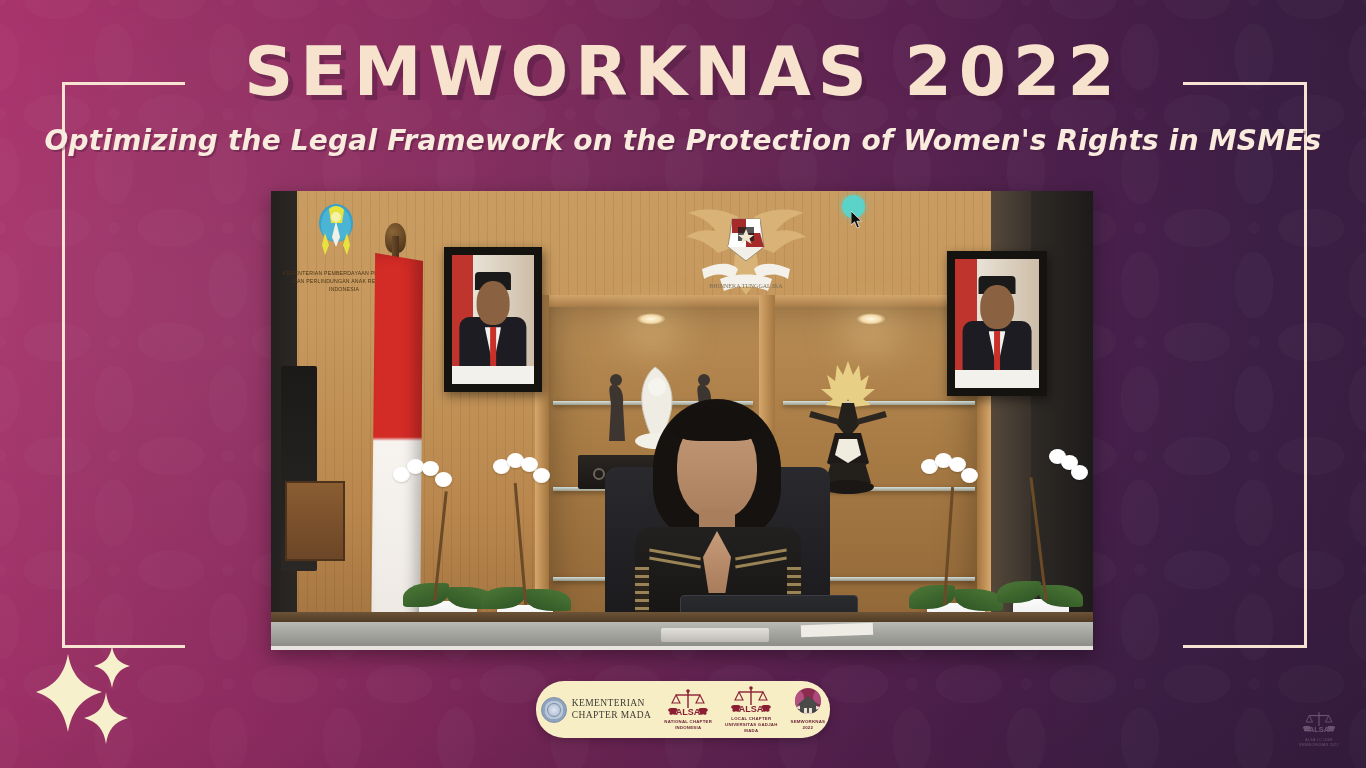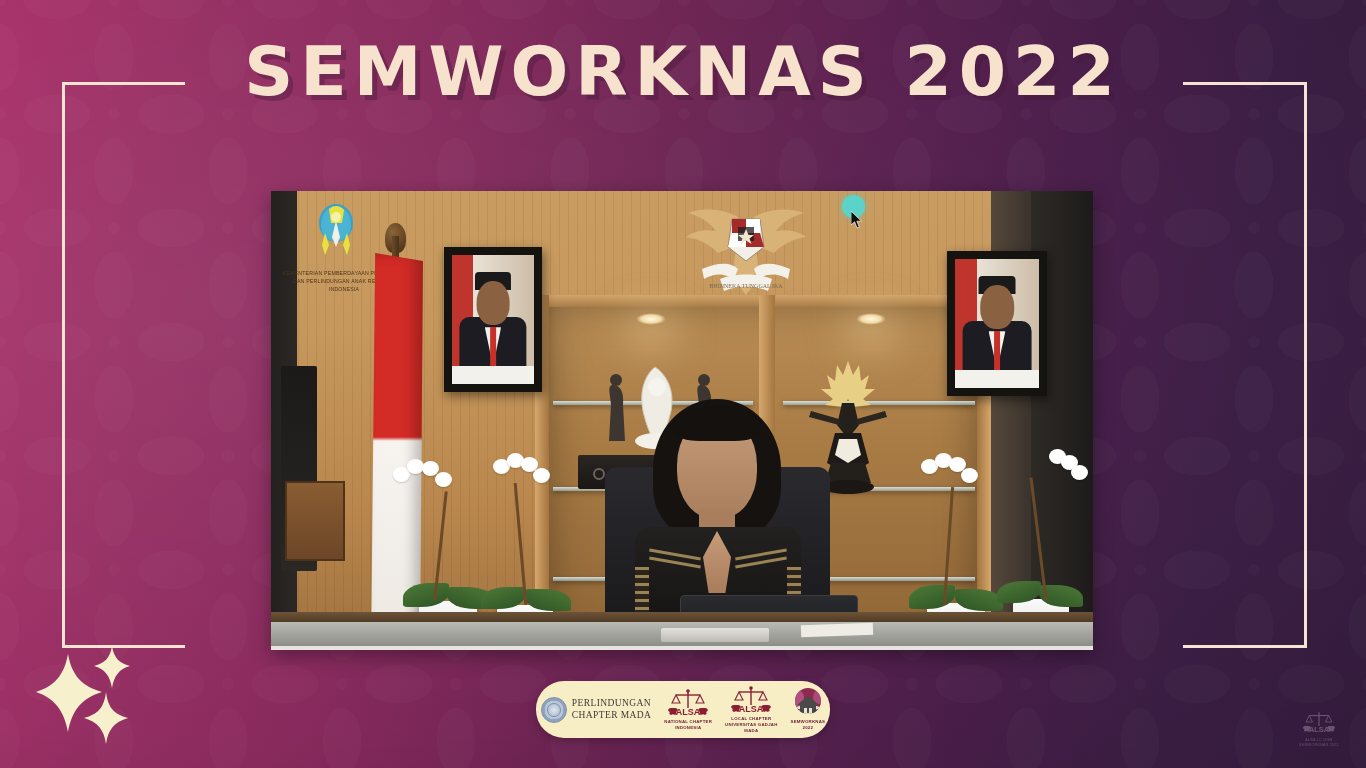"Optimizing the Legal Framework on" div { html: none -> <div>Optimizing the Legal Framework on the Protection of Women's Rights in MSMEs</div> }
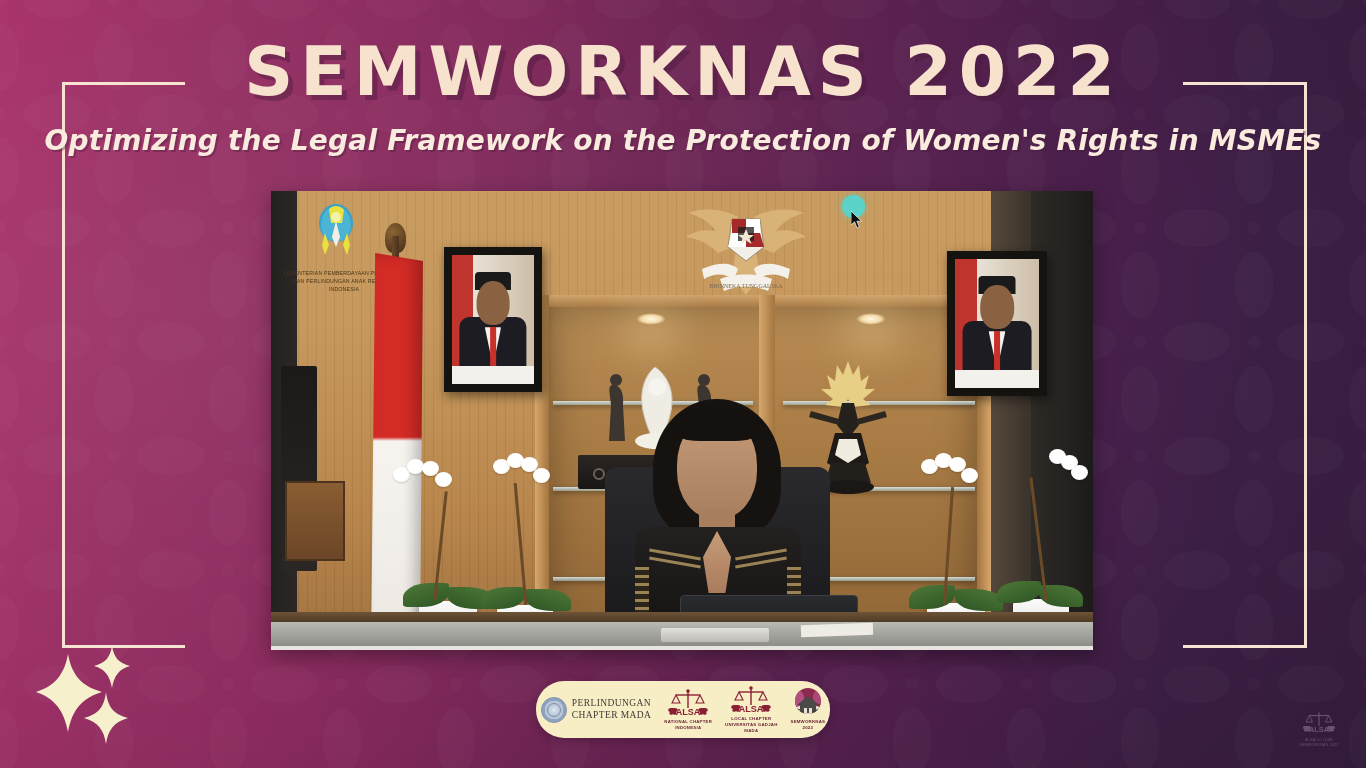"PERLINDUNGAN" div { text: PERLINDUNGAN -> KEMENTERIAN }
